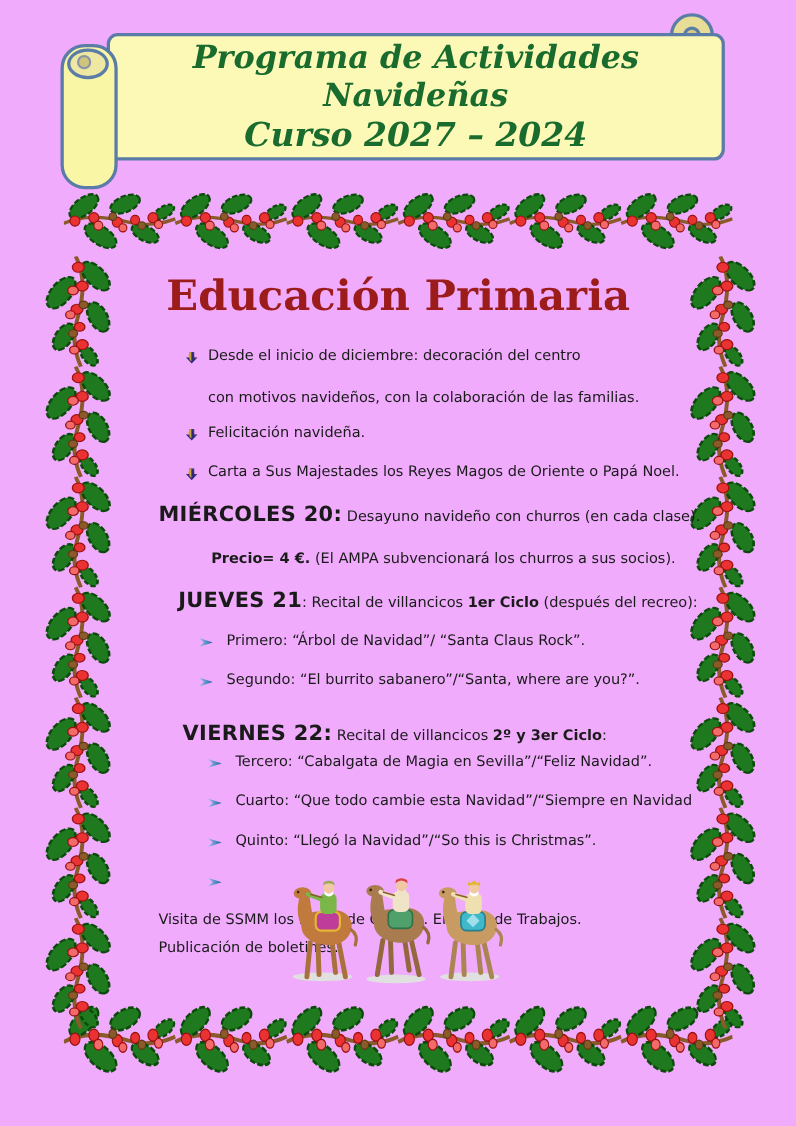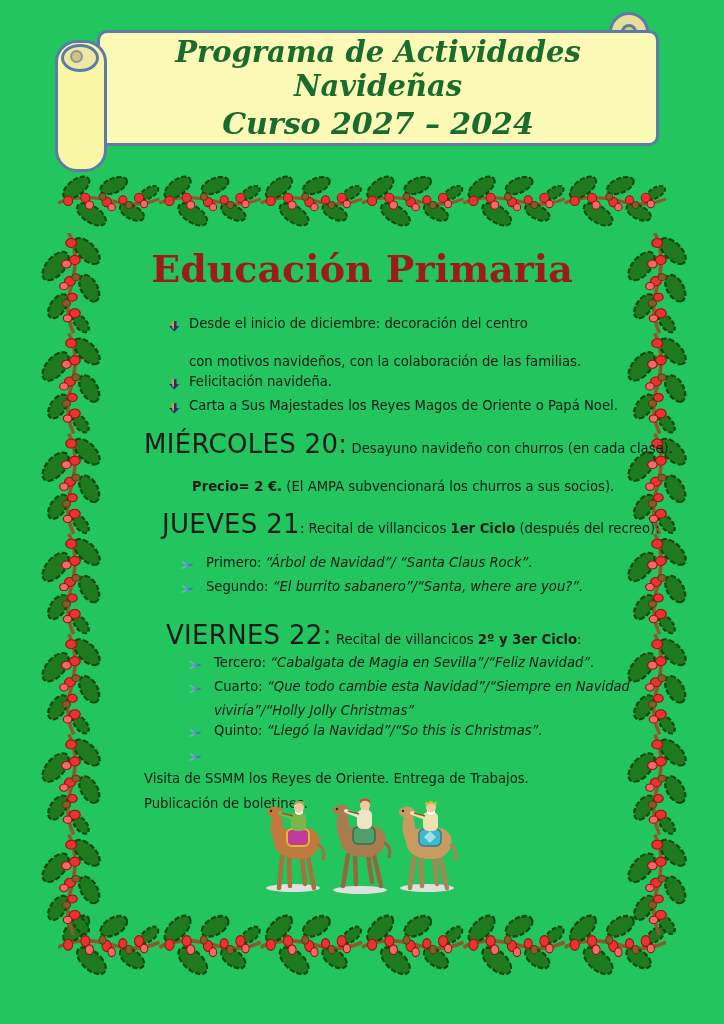"Programa de Actividades Navideñas" .page { background: #22c55e -> #f0abfc }
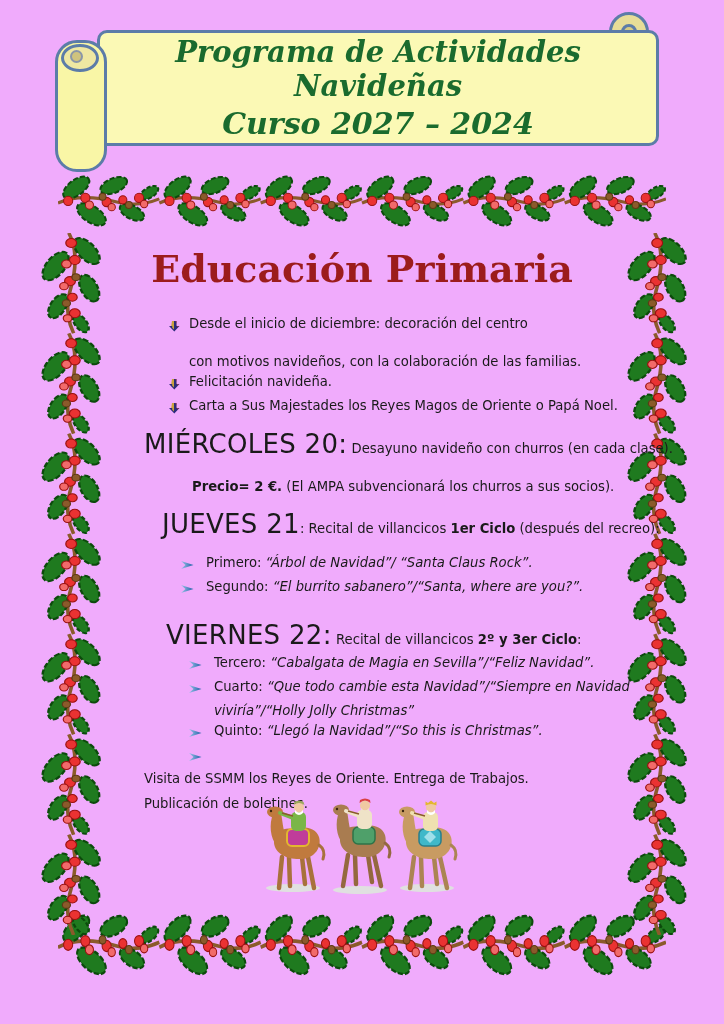"Felicitación navideña." .mt2 { margin-top: 0 -> 12px }
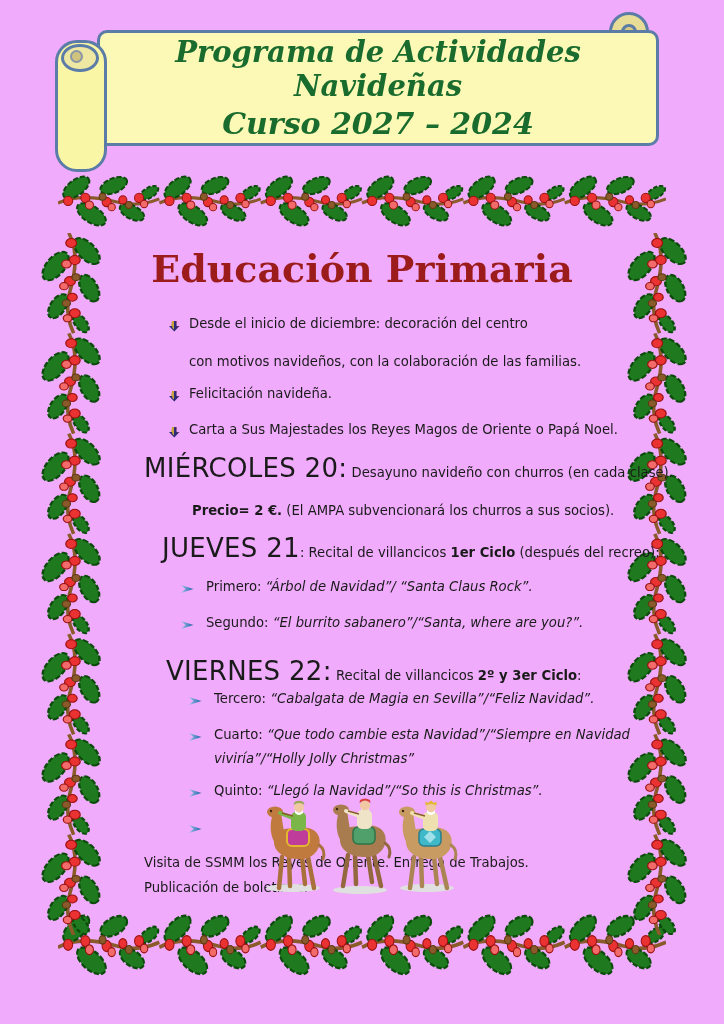"MIÉRCOLES 20:" .day { font-size: 26px -> 19px; font-weight: normal -> bold }
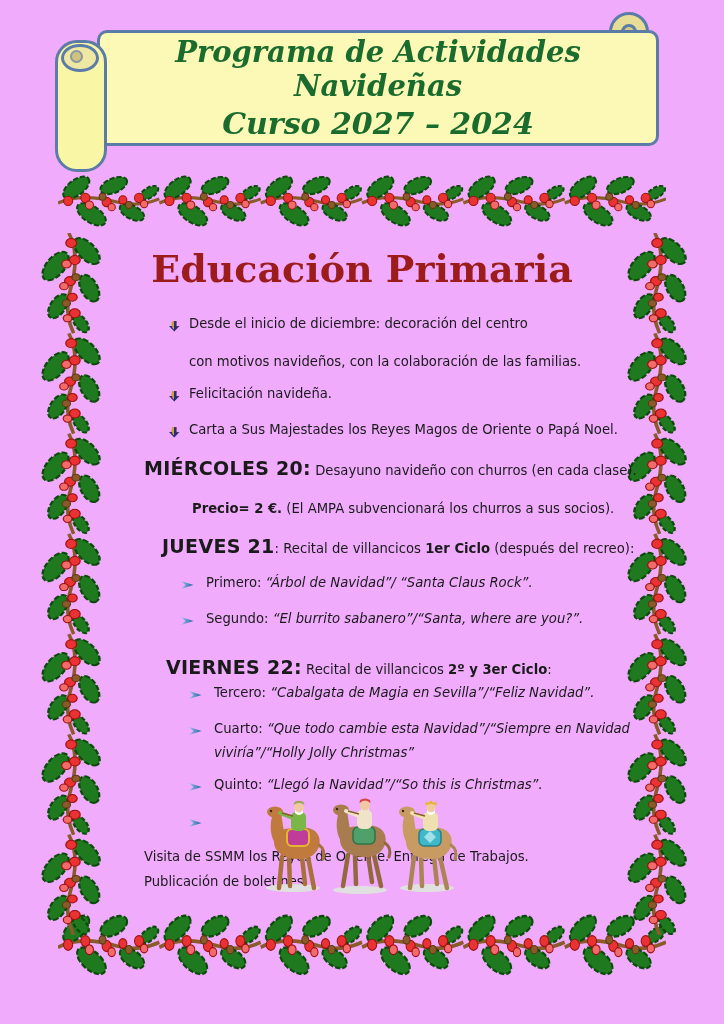"Precio= 2 €." span.bd { text: 2 -> 4 }
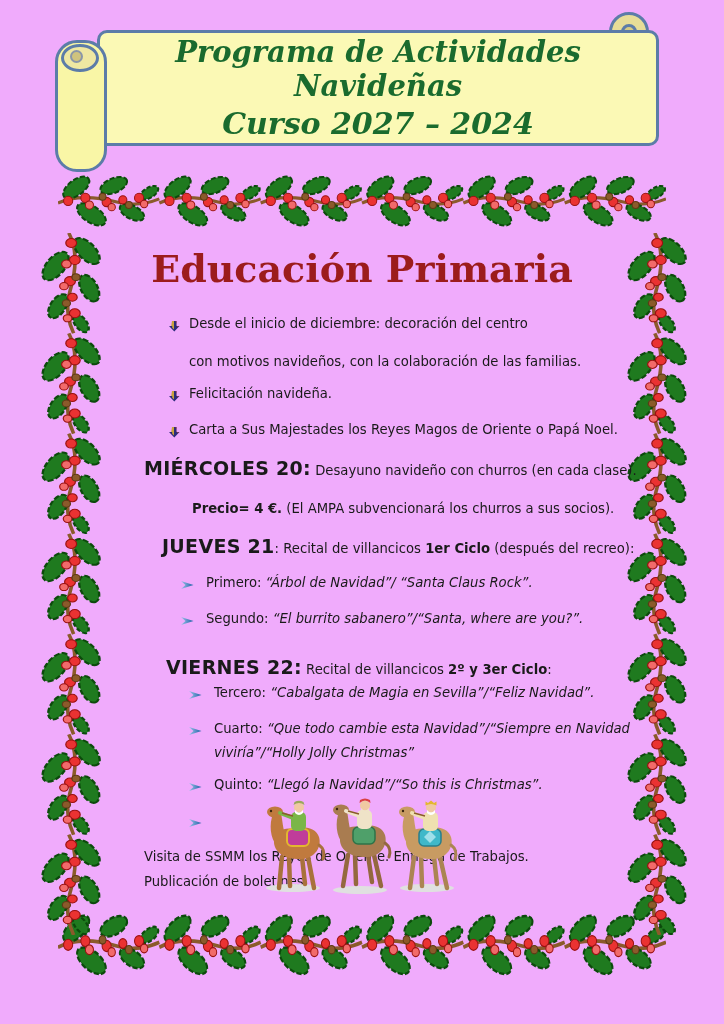"“Árbol de Navidad”/ “Santa Claus" .it { font-style: italic -> none }
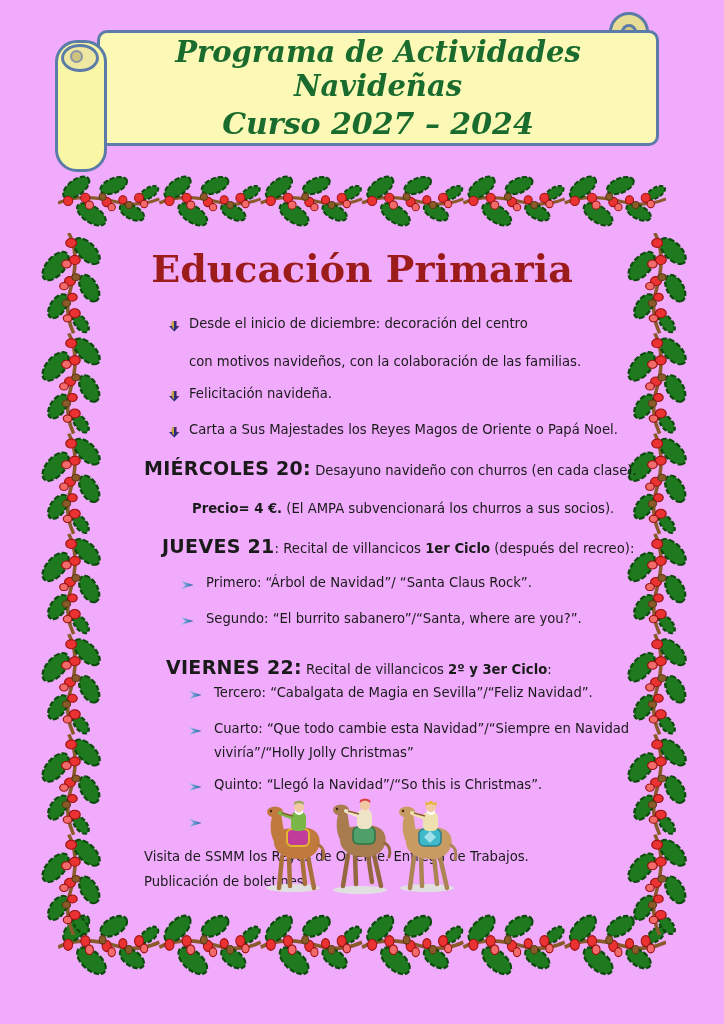"viviría”/“Holly Jolly Christmas”" div.row { html: <div> <span>viviría”/“Holly Jolly Christmas”</span> </div> -> none }
